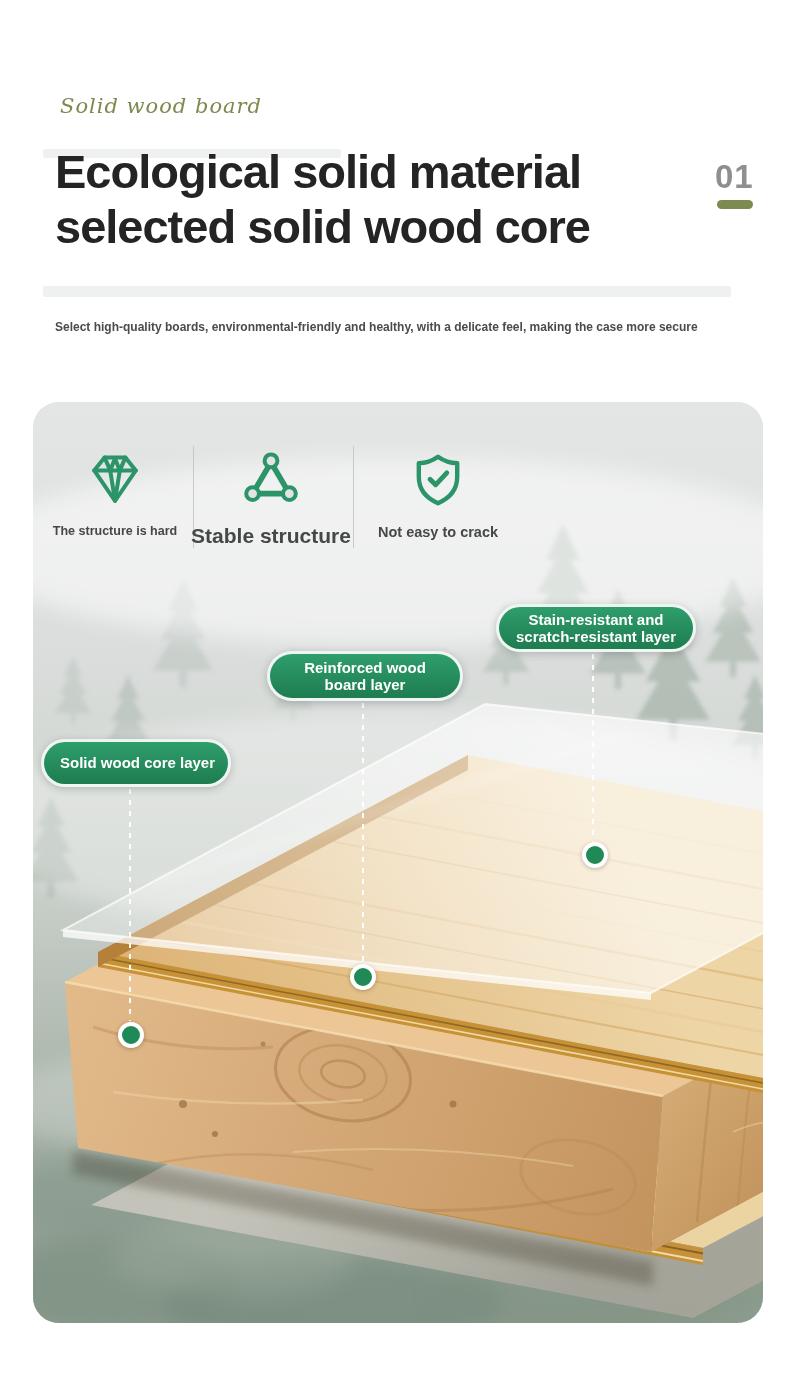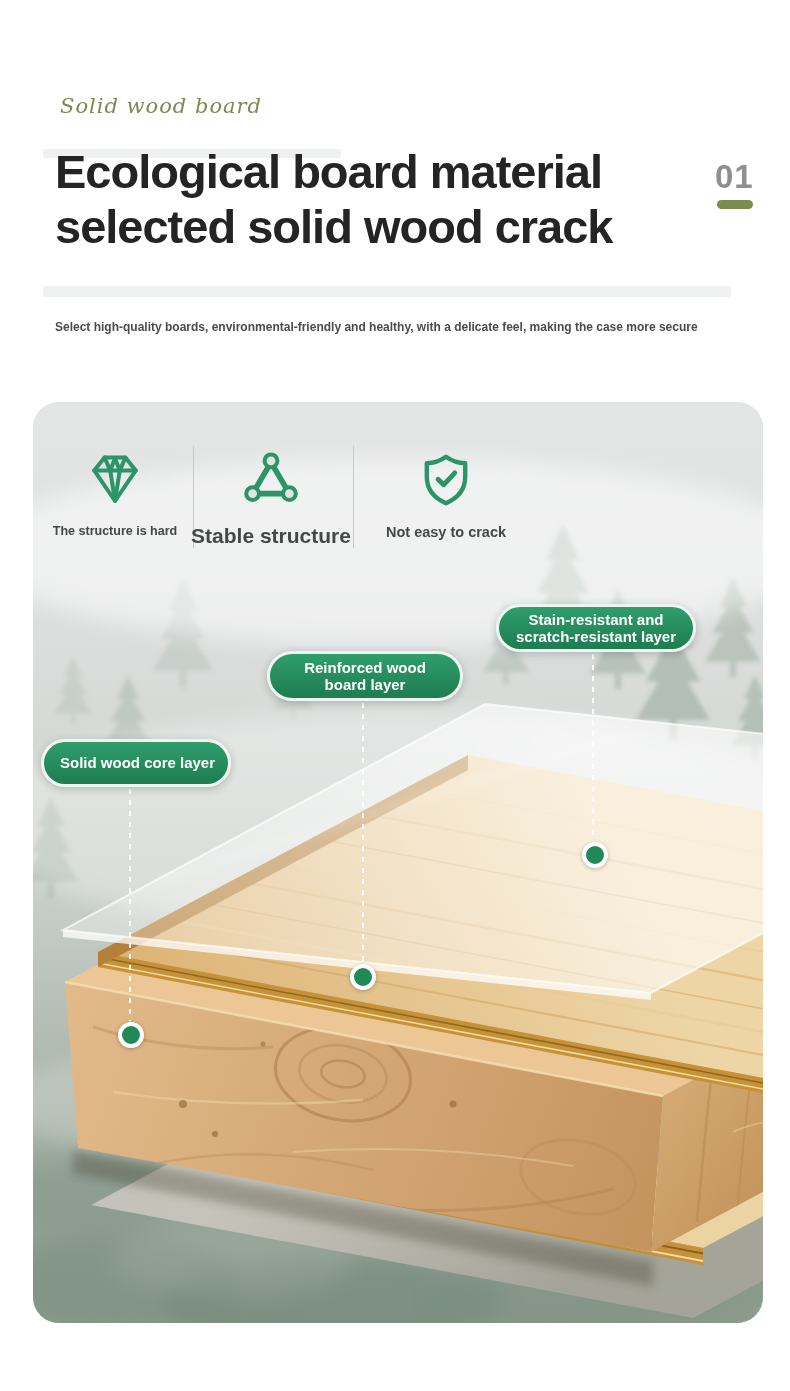"Ecological board material" span { text: board -> solid }
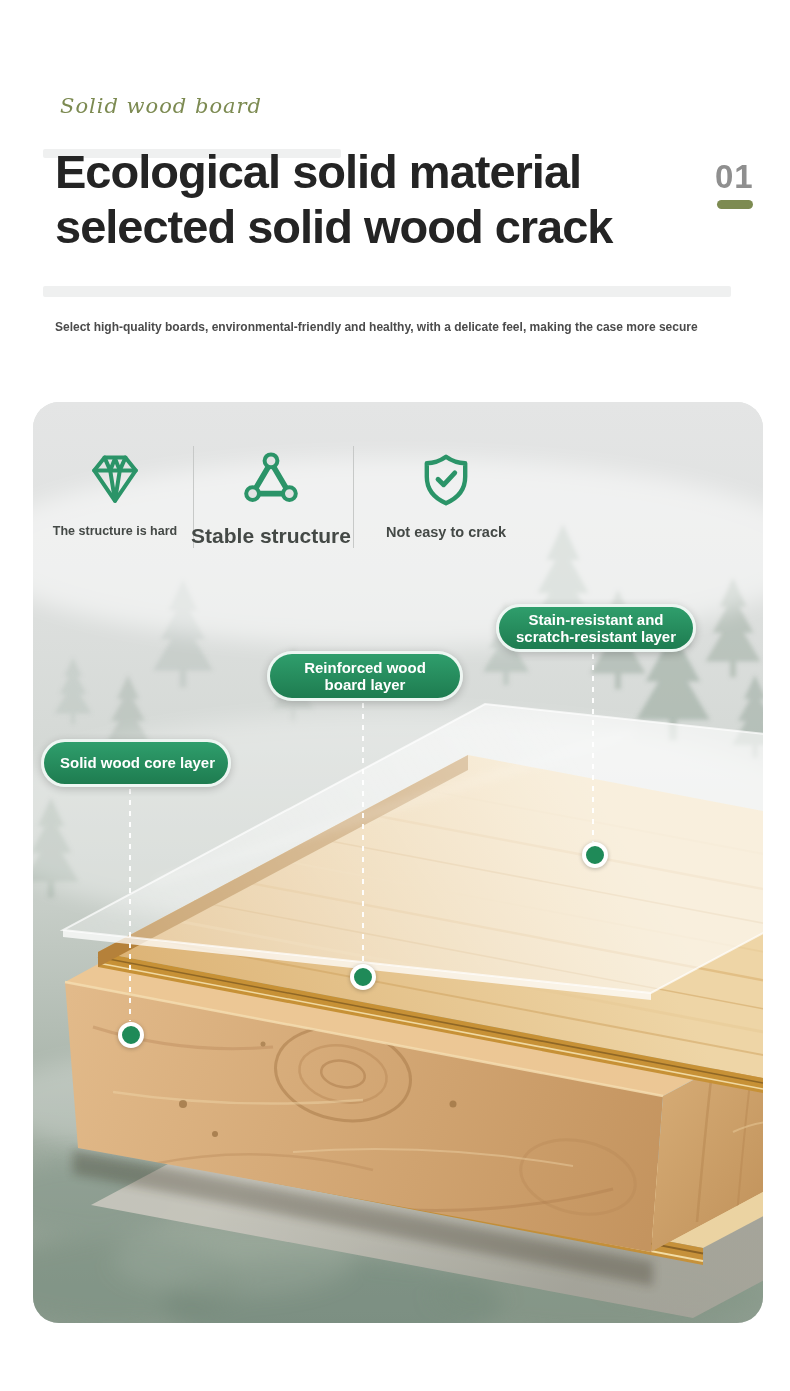"selected solid wood crack" span { text: crack -> core }
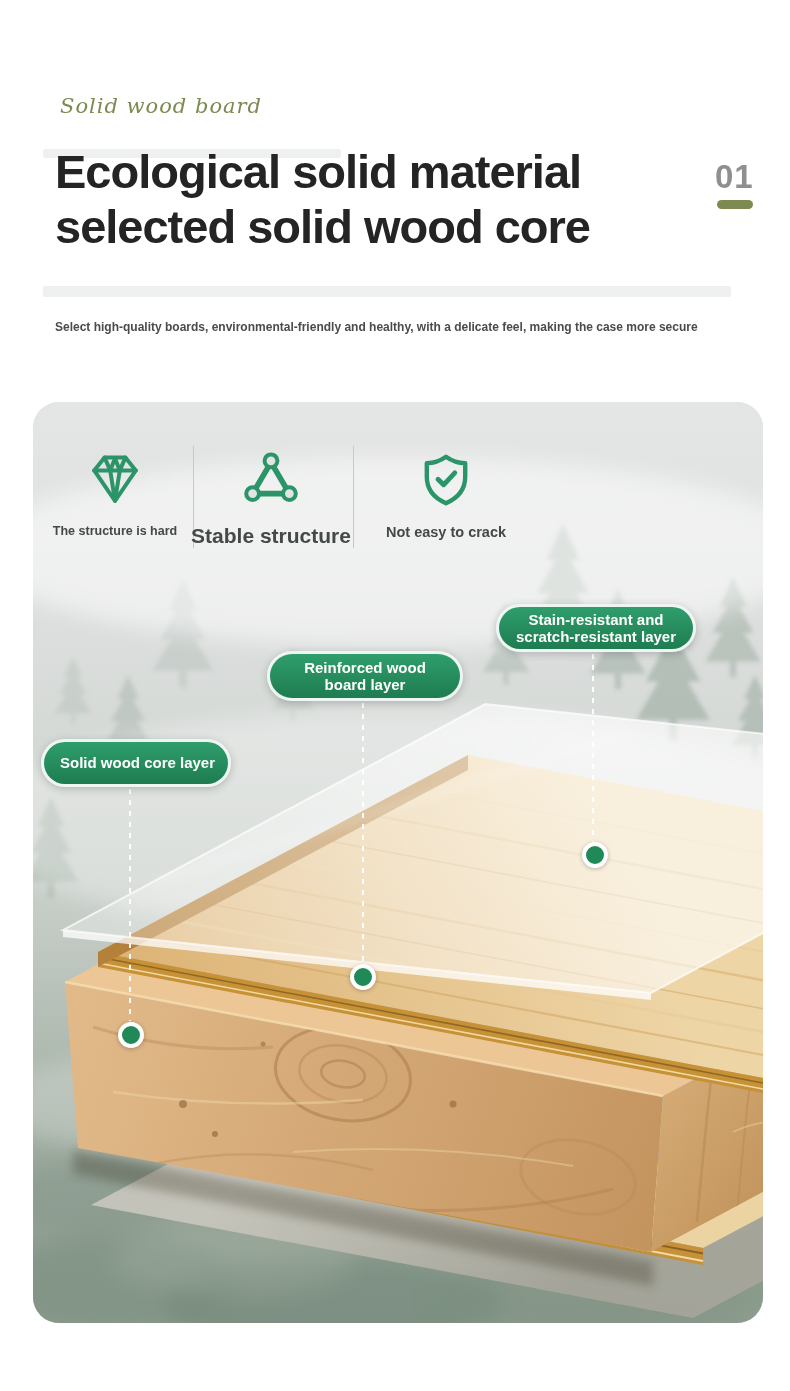"Not easy to crack" .feature.f3 { left: 333px -> 325px }
